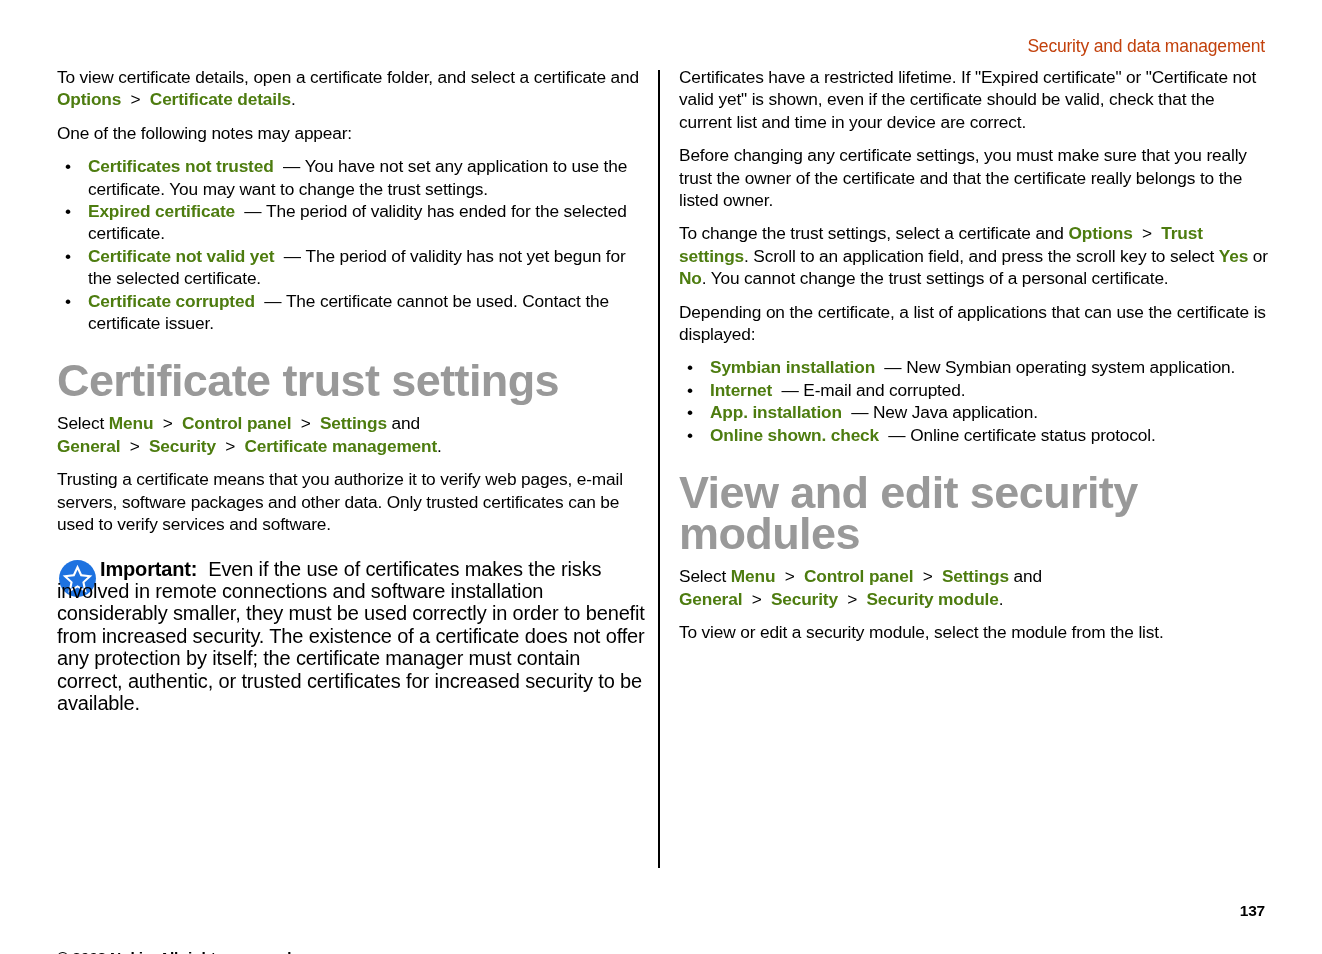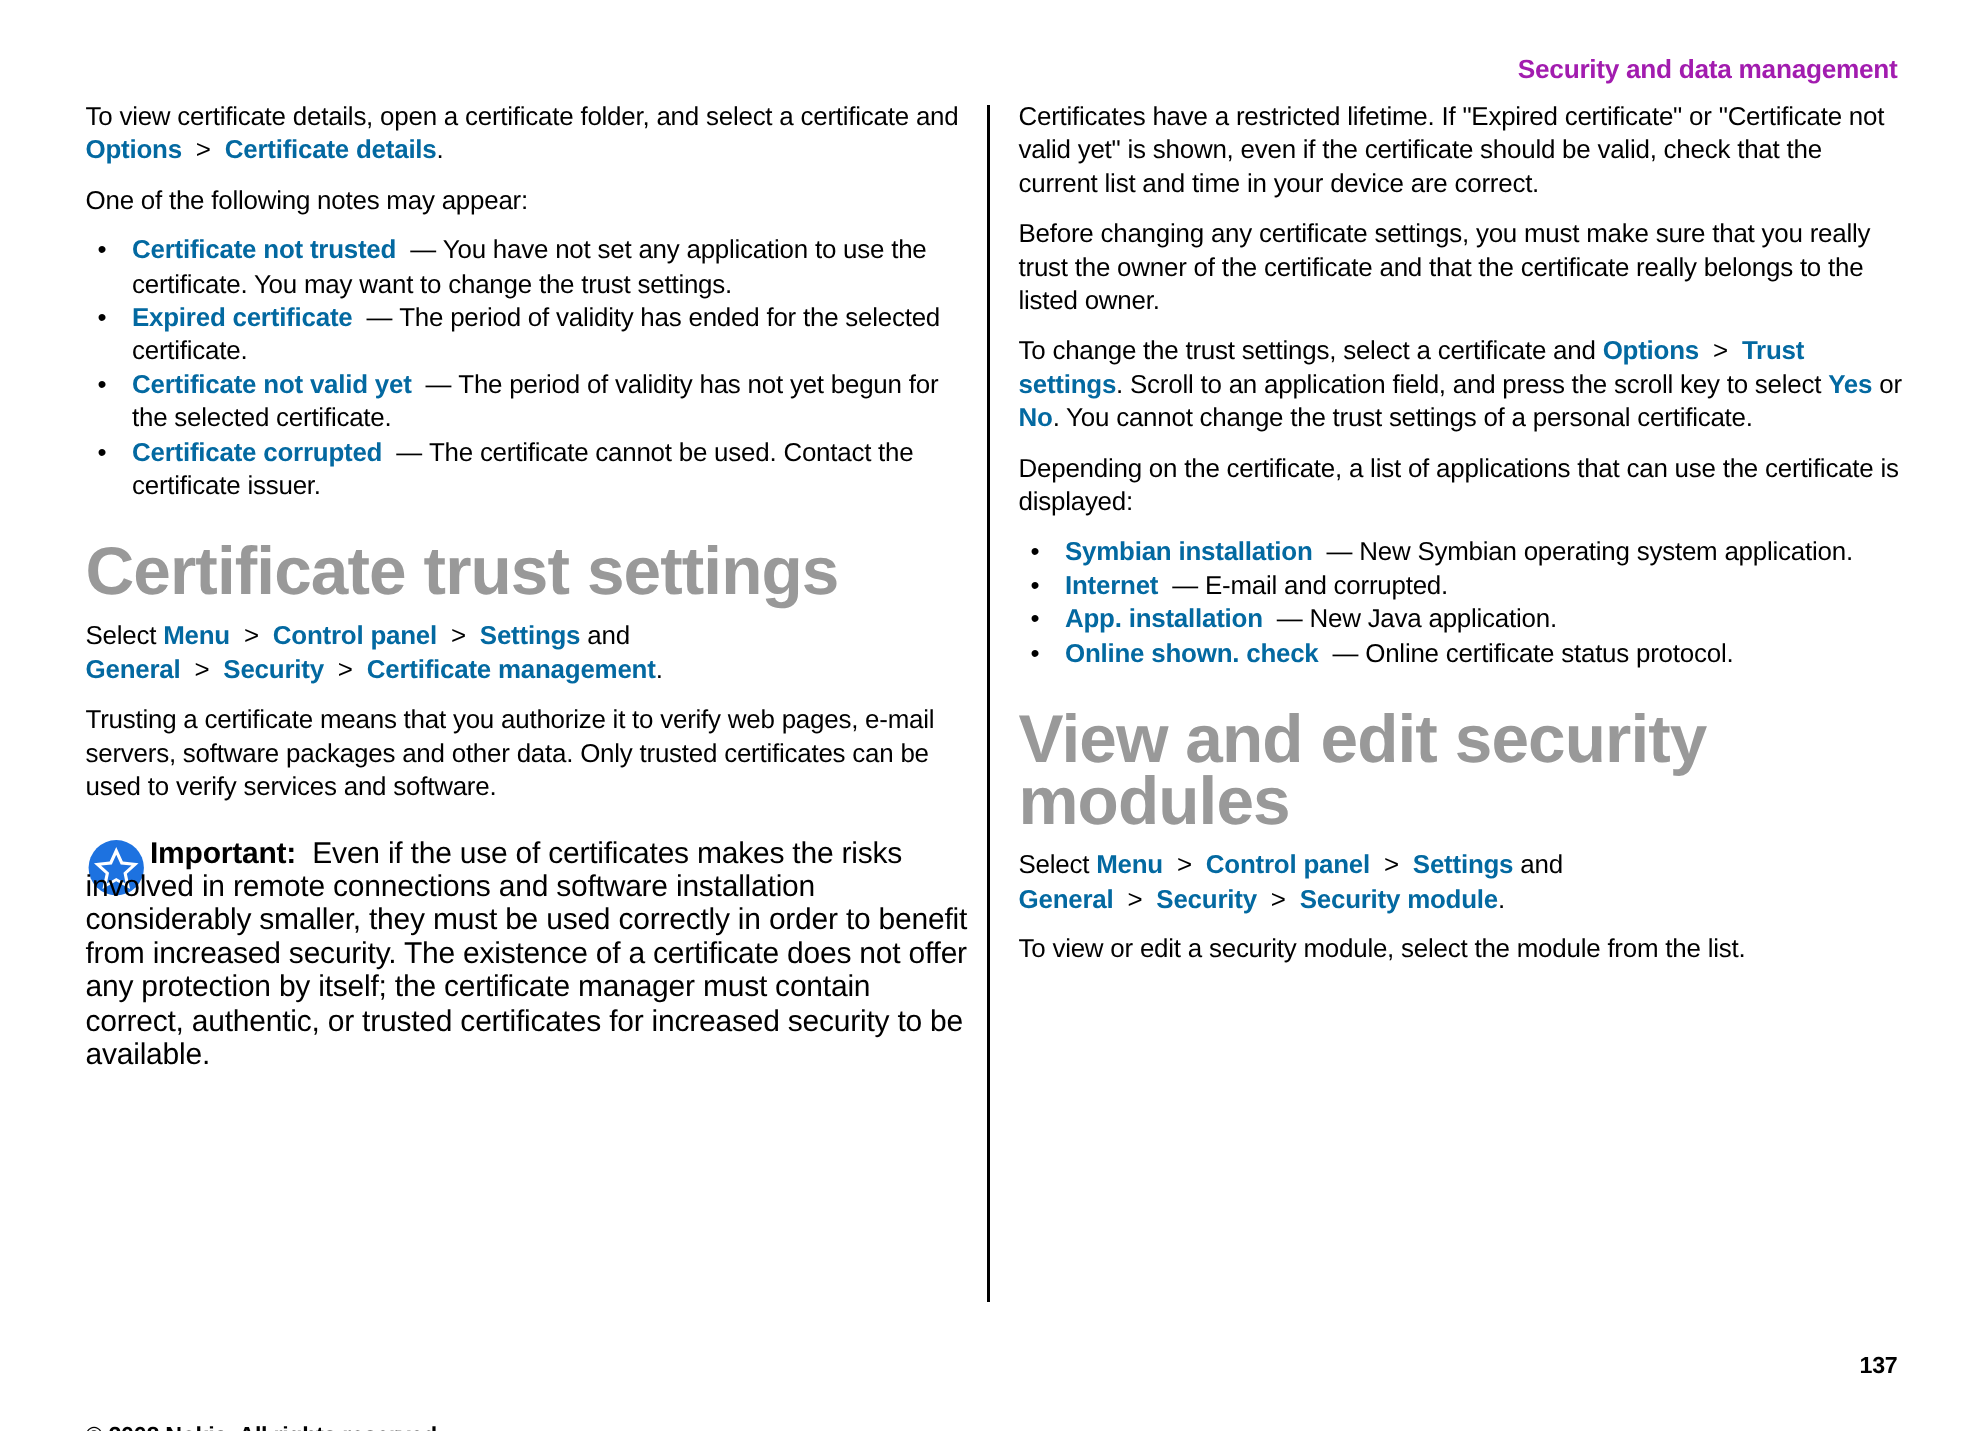"Security and data management" .running-header { color: #a21caf -> #c2410c; font-weight: bold -> normal }
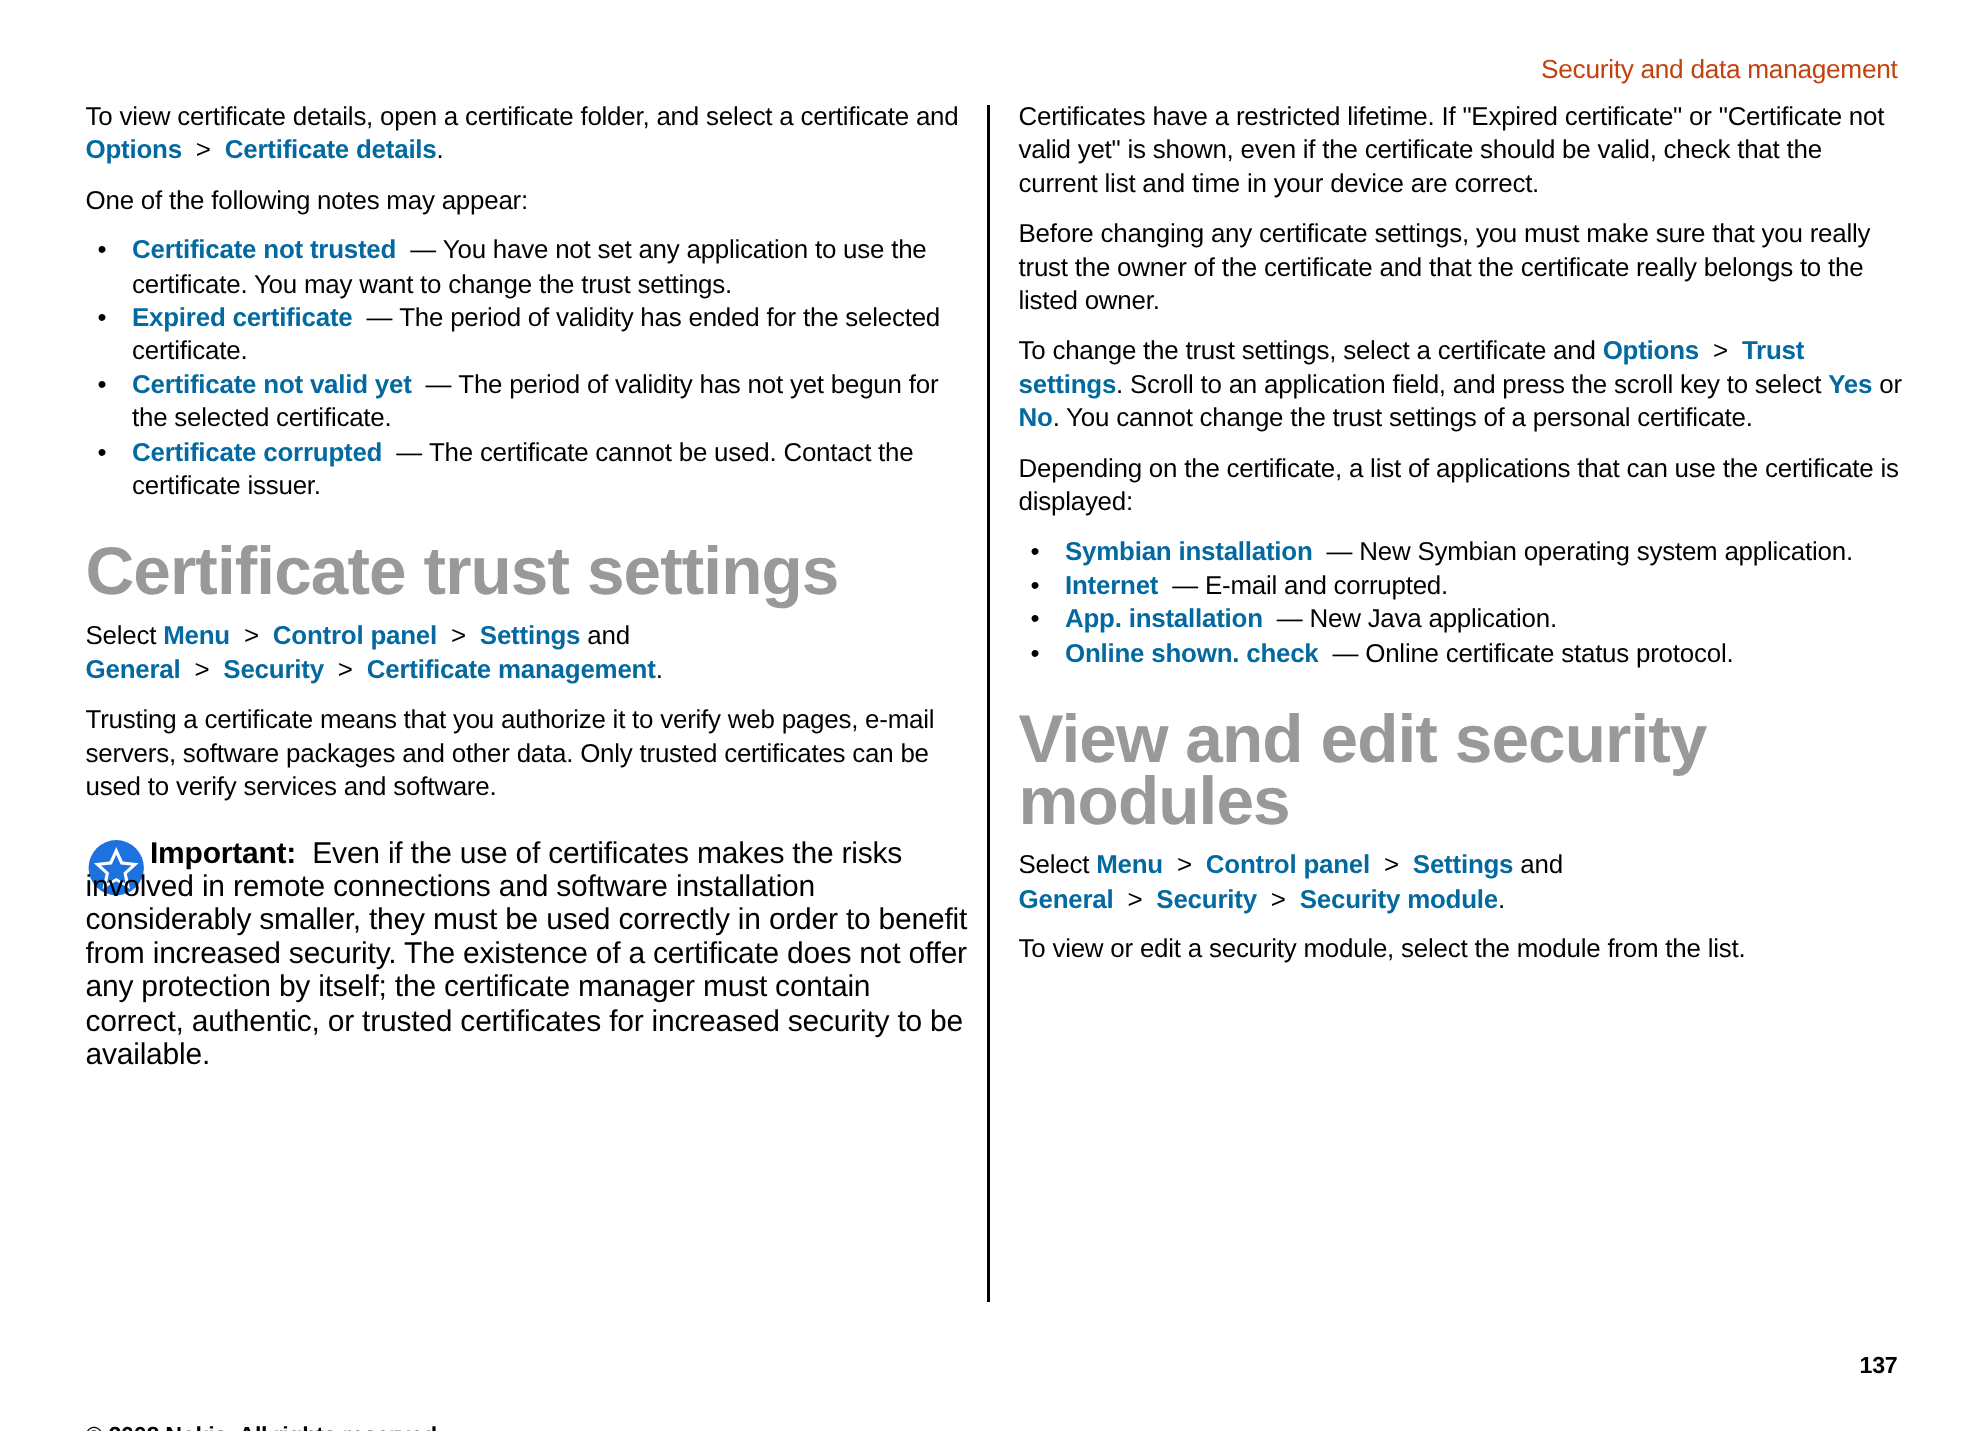"Options" .b { color: #0369a1 -> #4d7c0f }
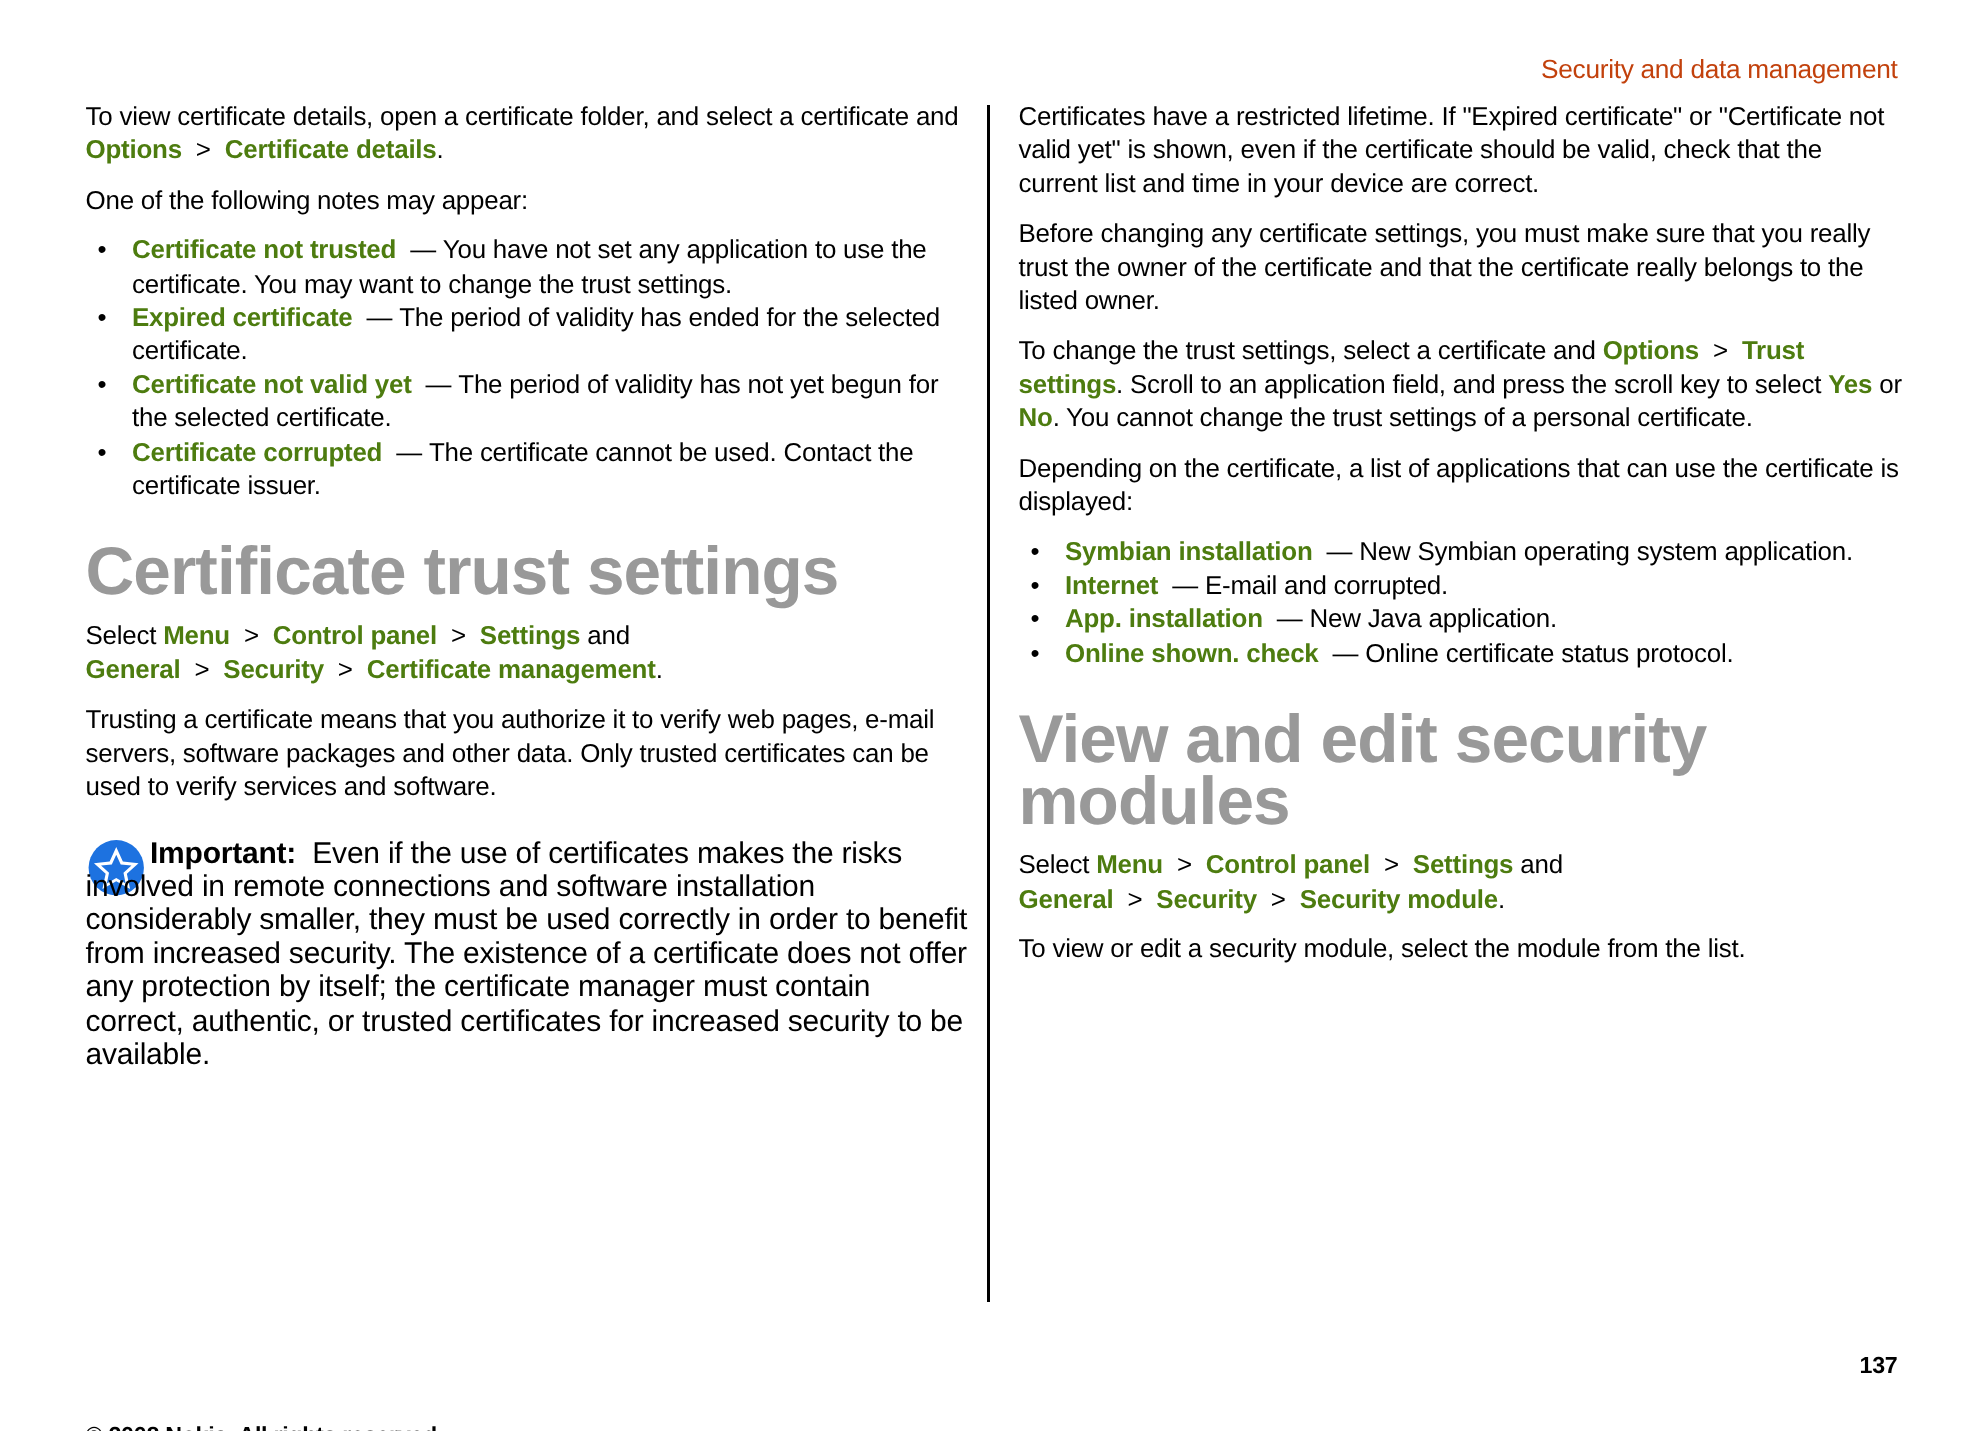"Certificate not trusted" span.b { text: Certificate -> Certificates }
